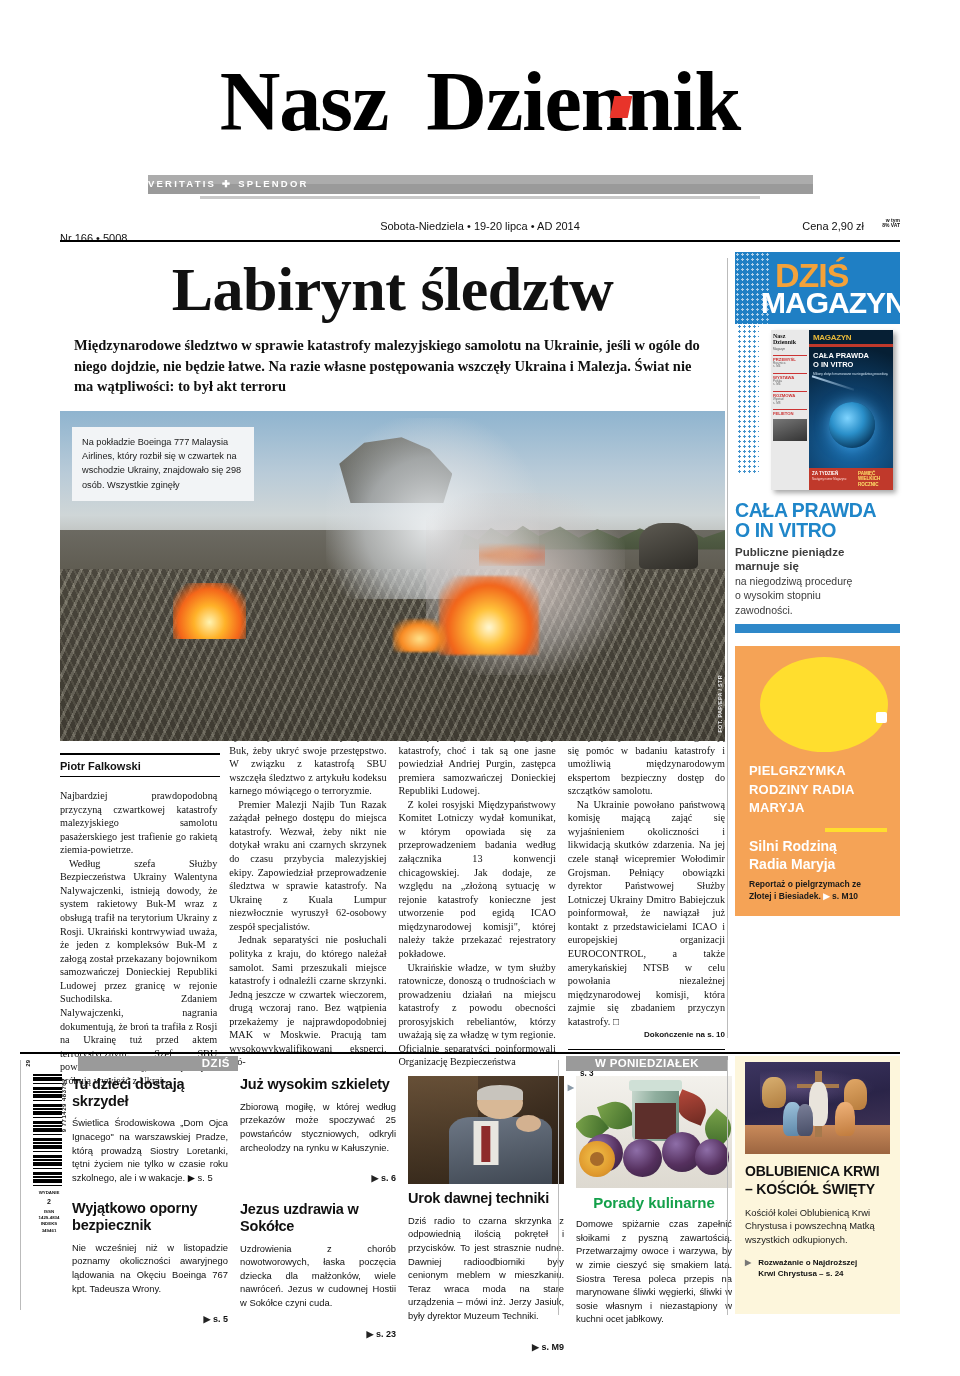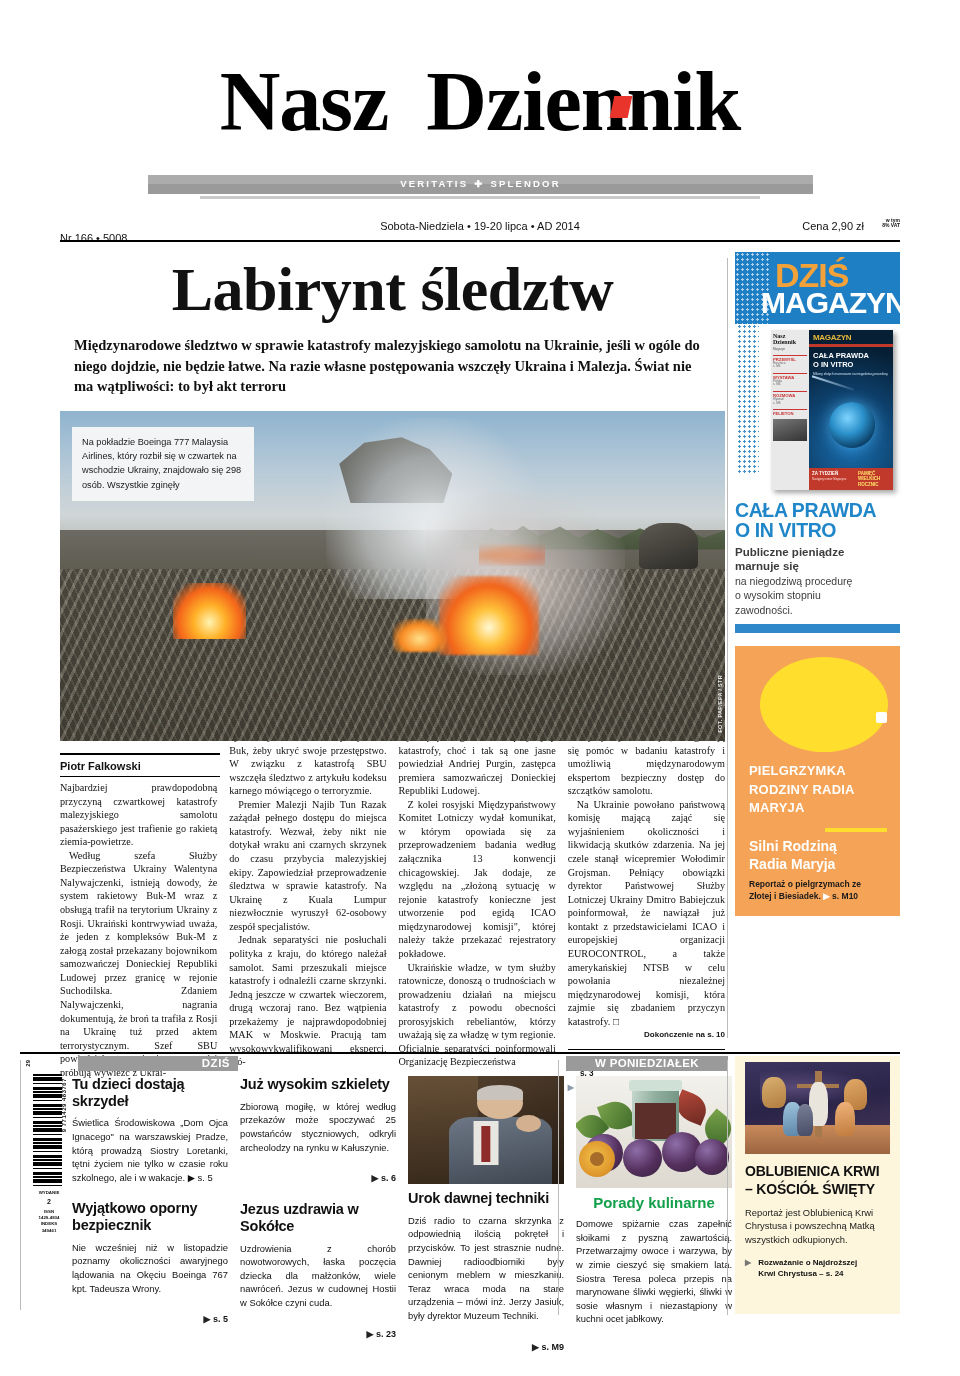"VERITATIS ✚ SPLENDOR" .veritas-text { text-align: center -> none }
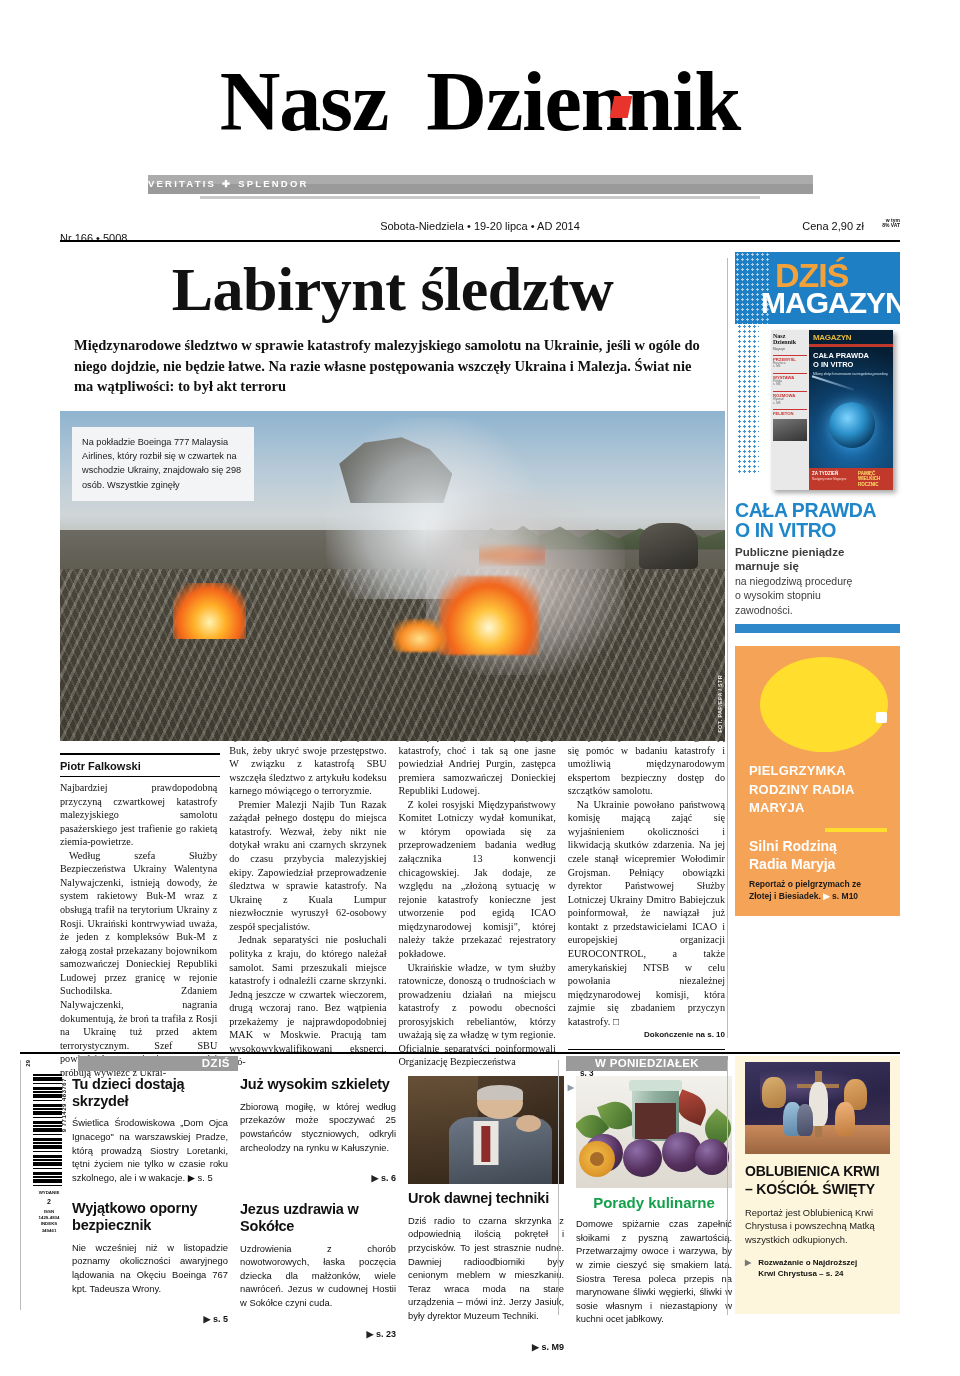"Najbardziej prawdopodobną przyczyną" .col-1 { margin-top: 4px -> 12px }
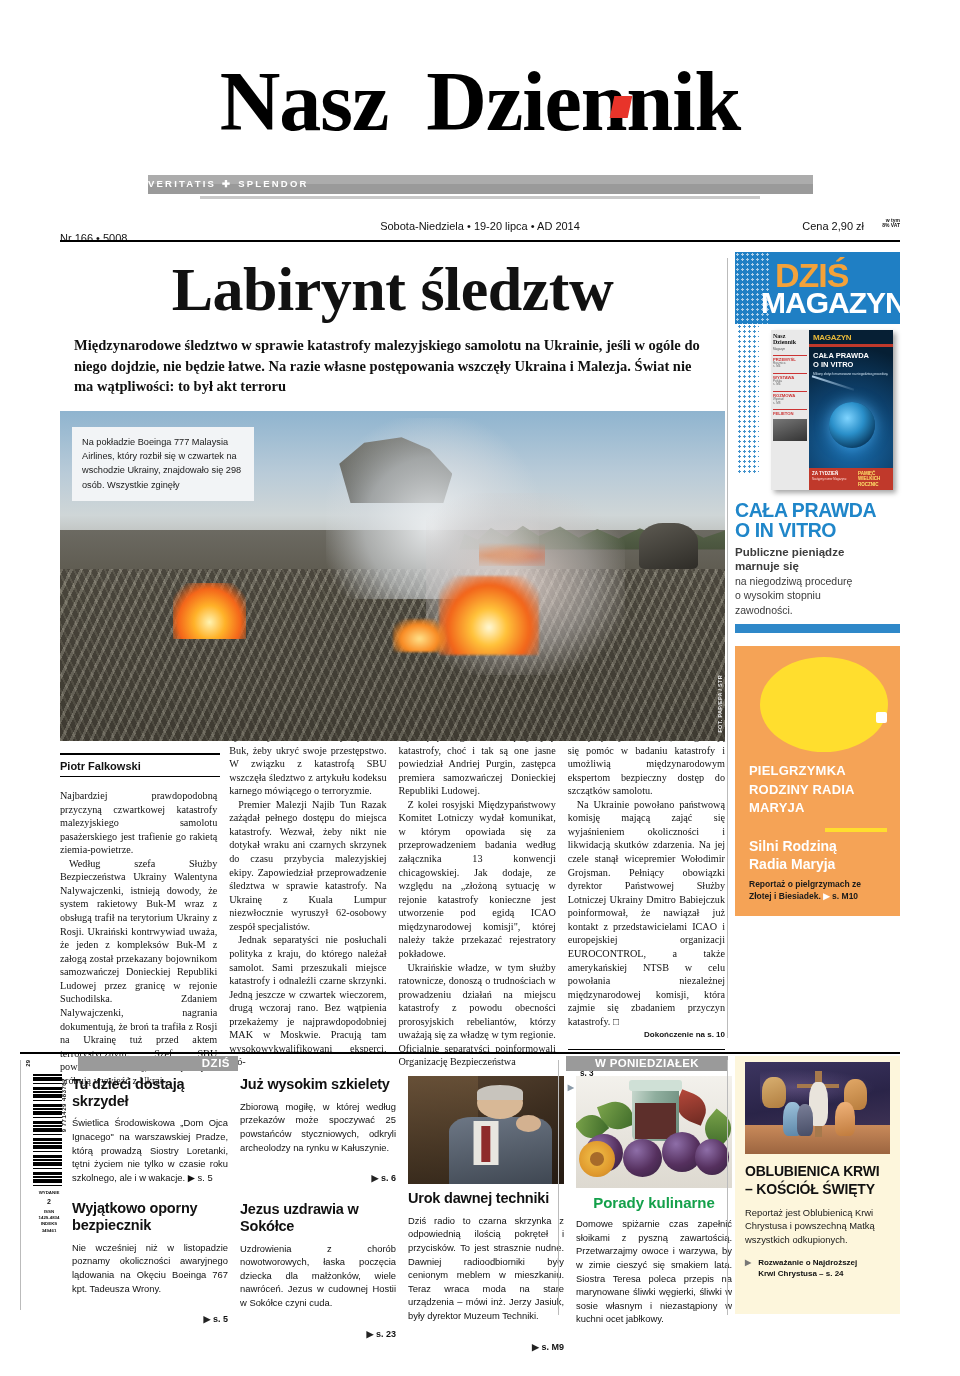"Reportaż jest Oblubienicą Krwi Chrystusa" div.ob-t { text: Reportaż jest -> Kościół kolei }
